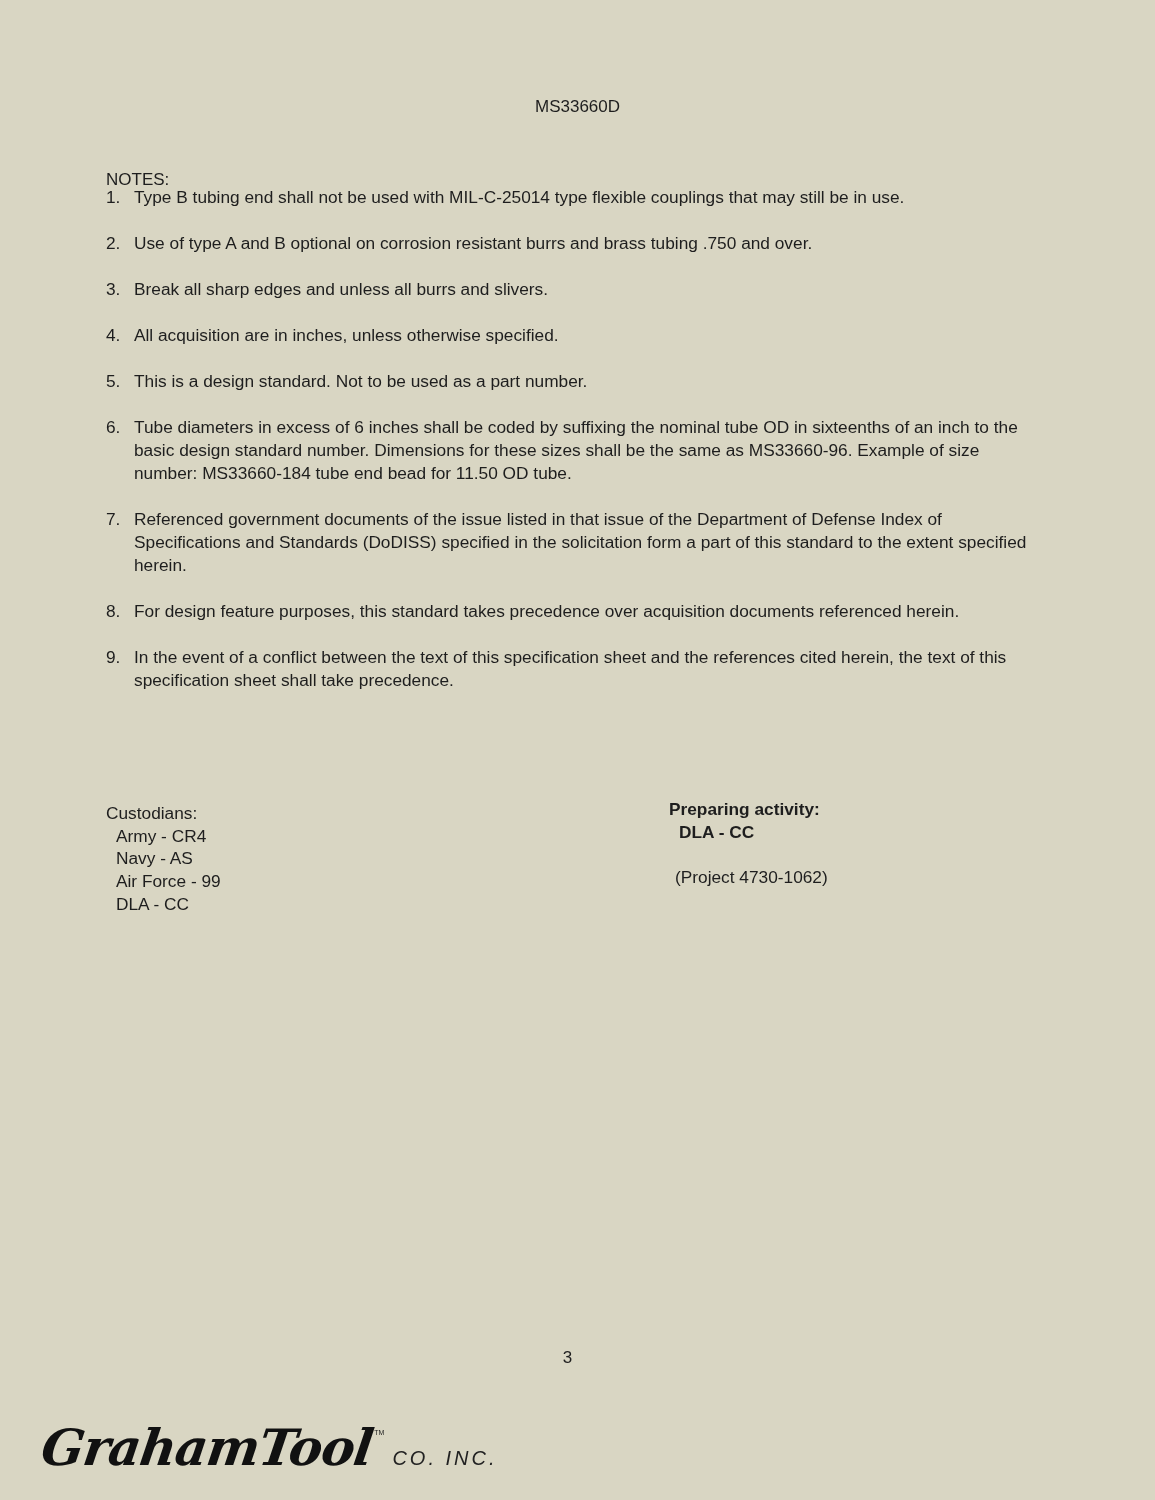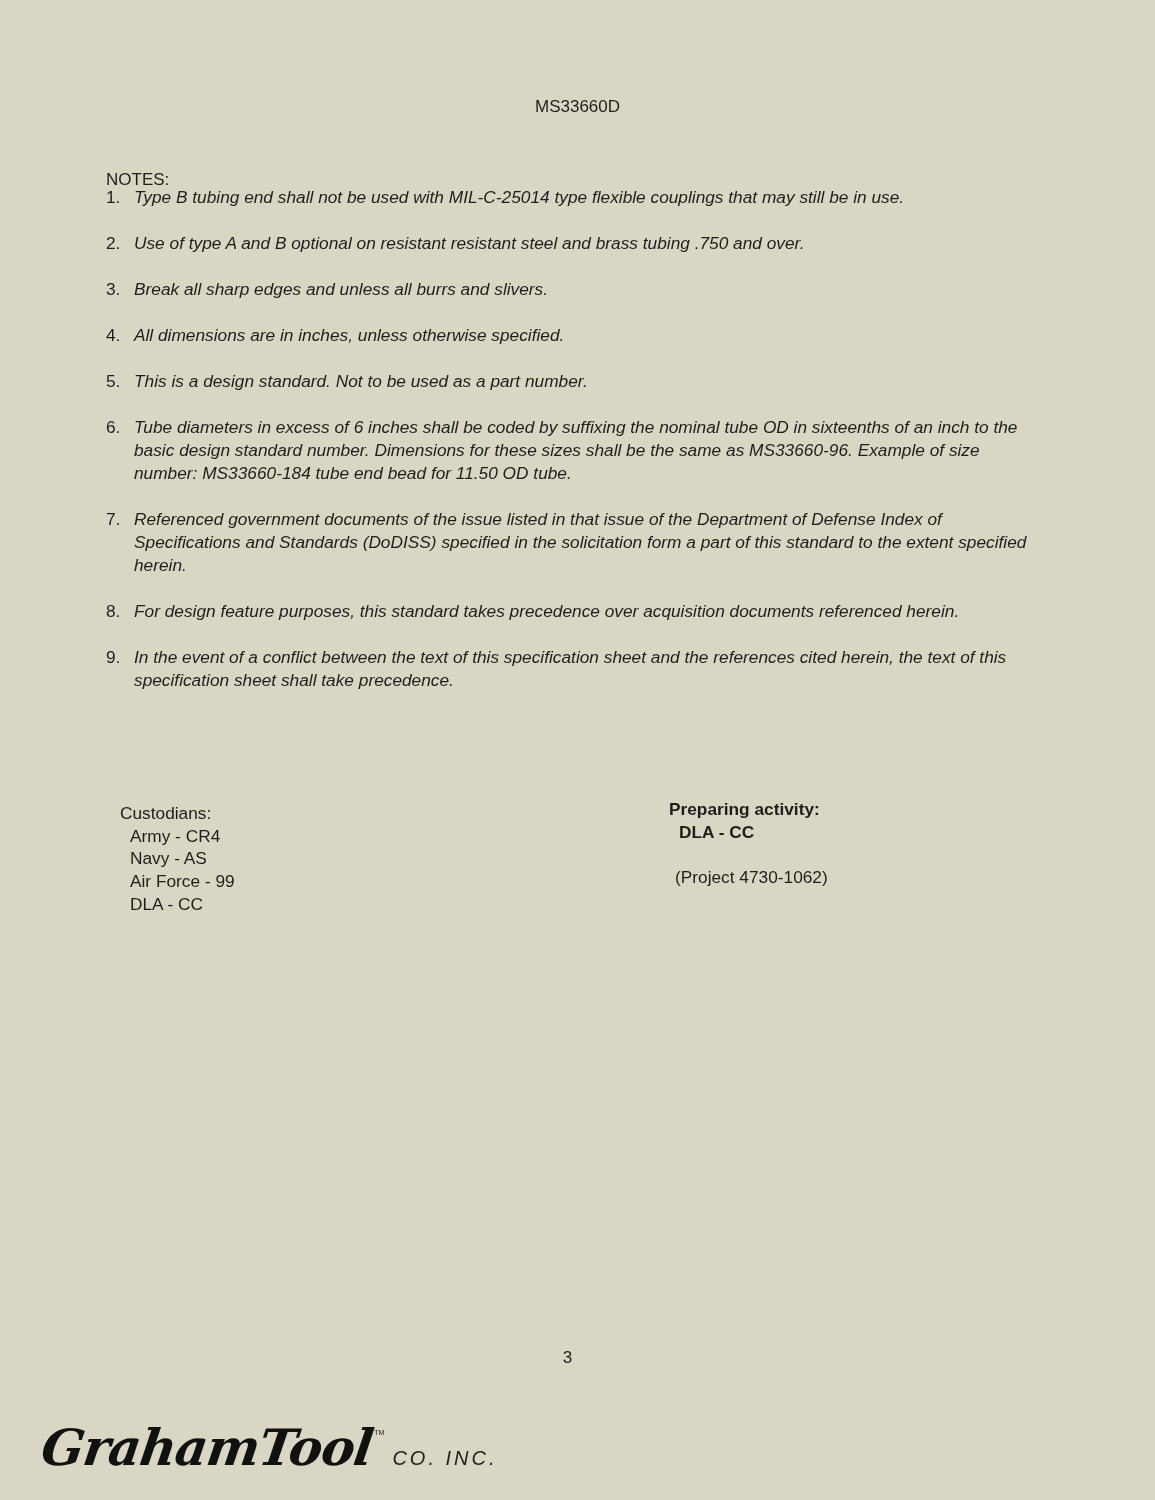"Type B tubing end shall" .note-text { font-style: italic -> none }
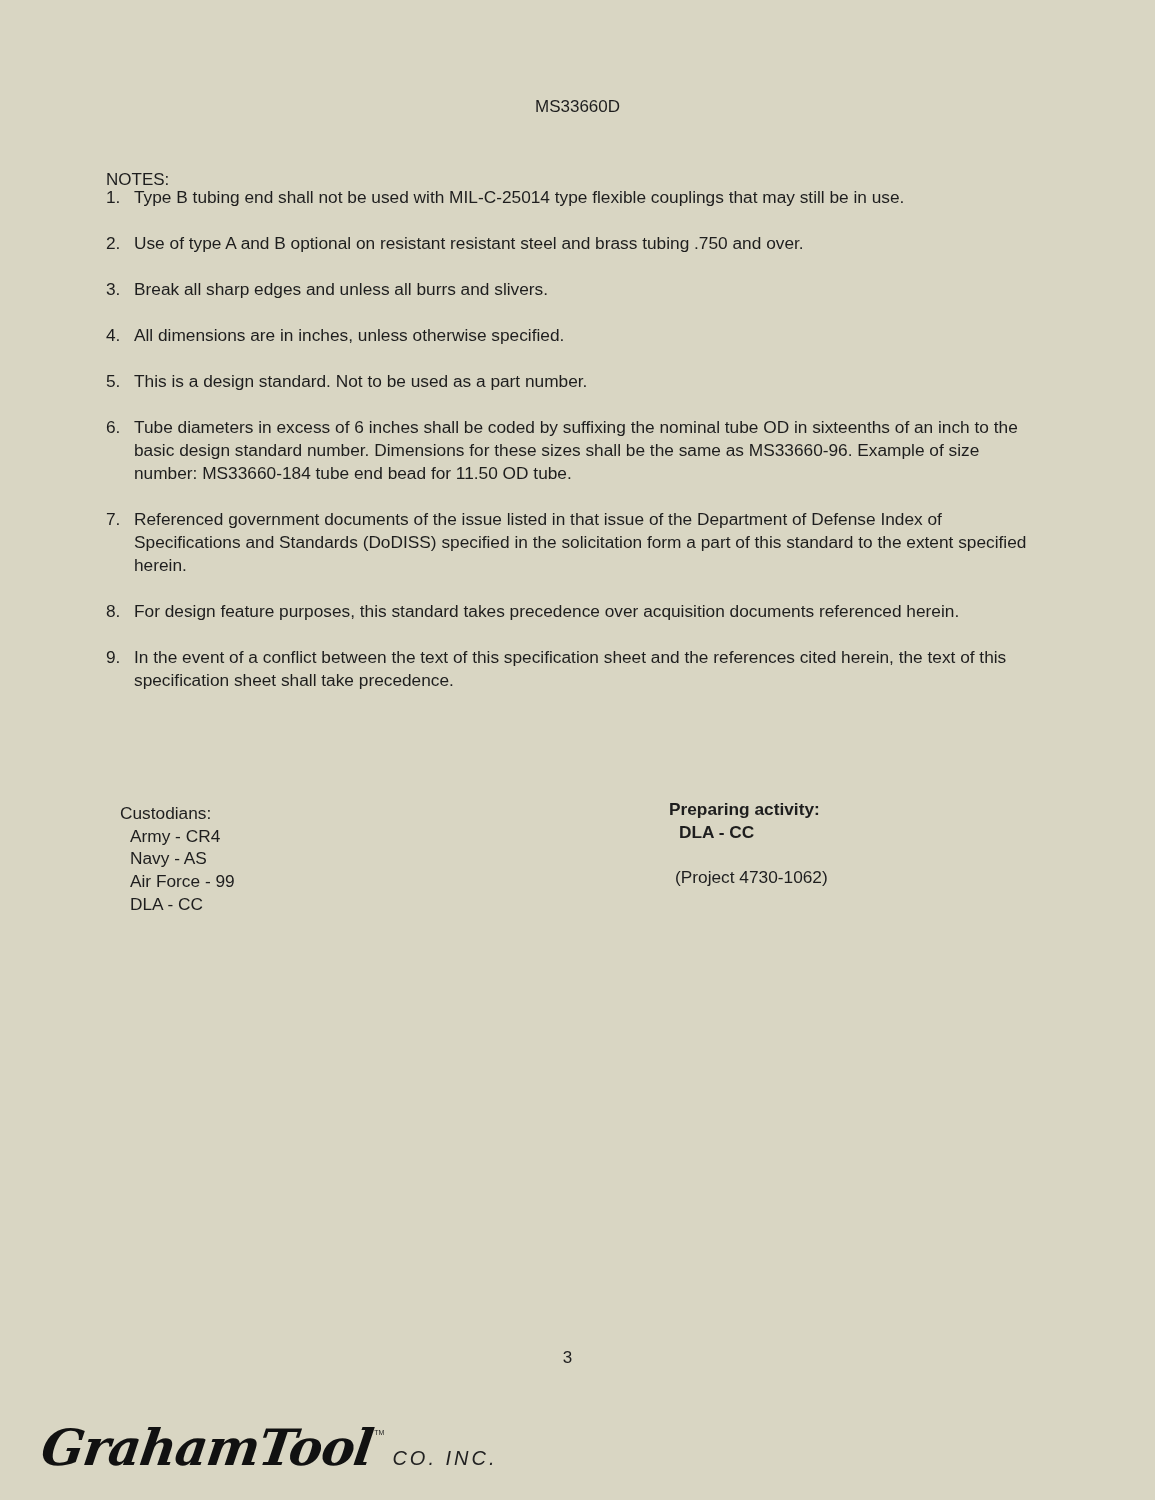"Use of type A and" span.note-text { text: resistant resistant steel -> corrosion resistant burrs }
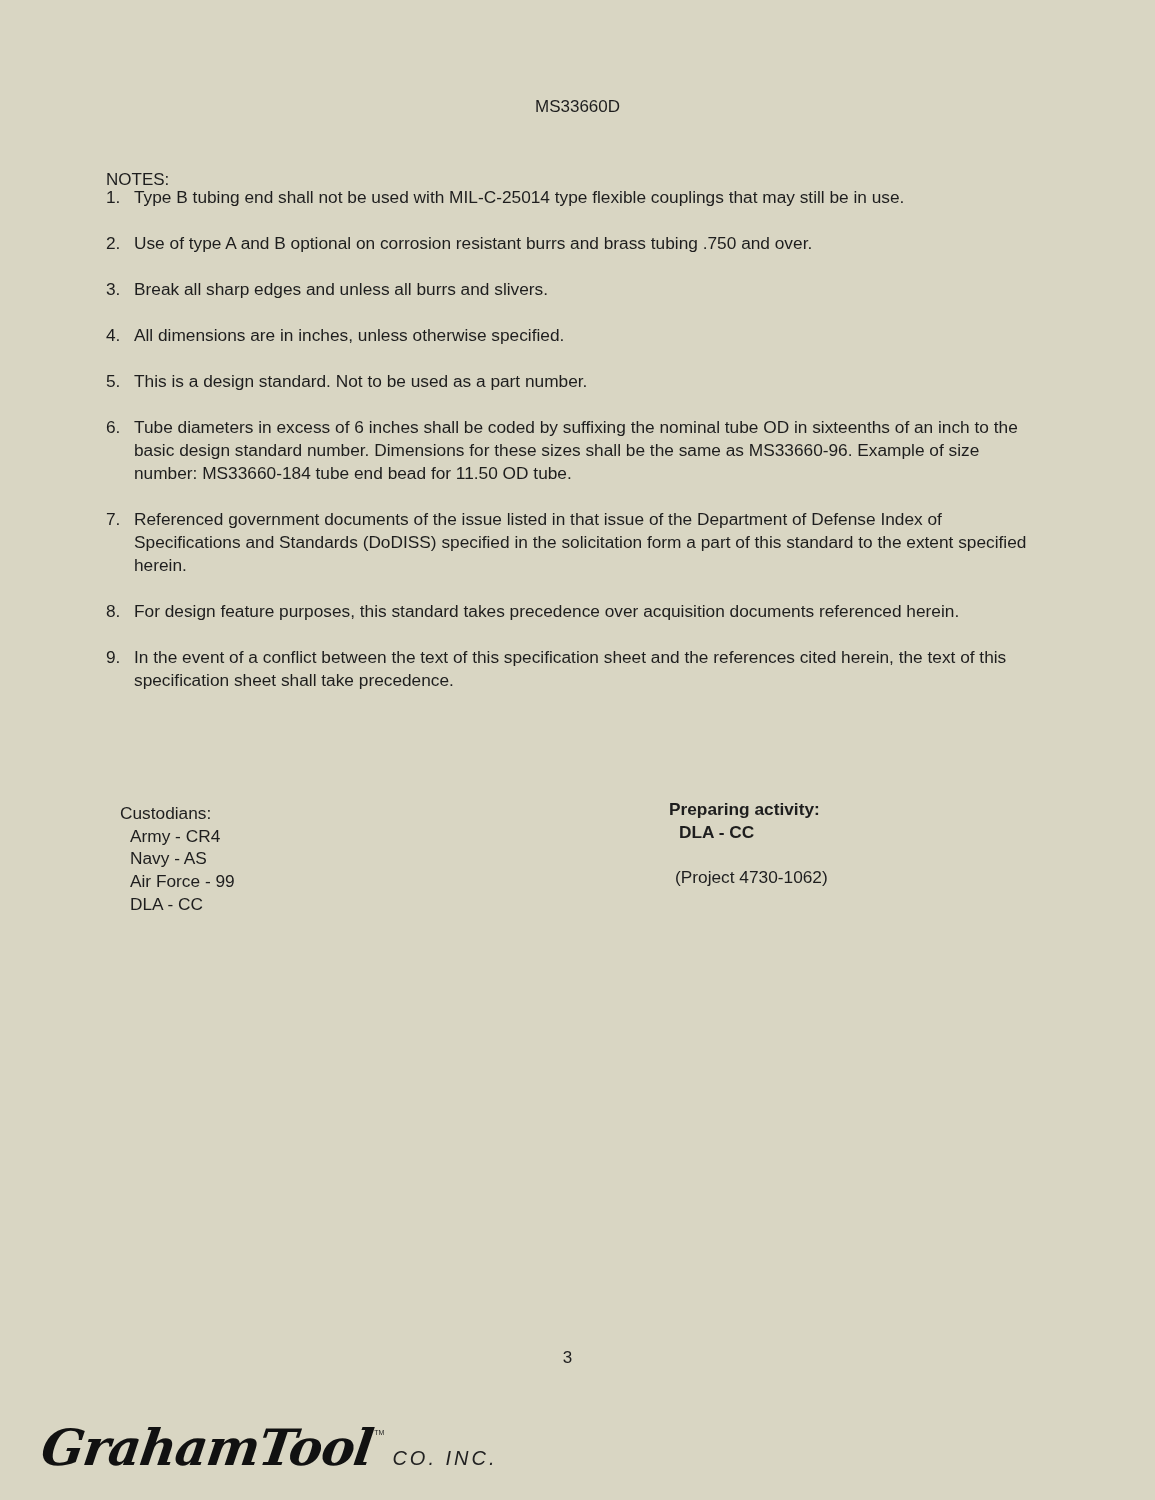"All dimensions are in inches," span.note-text { text: dimensions -> acquisition }
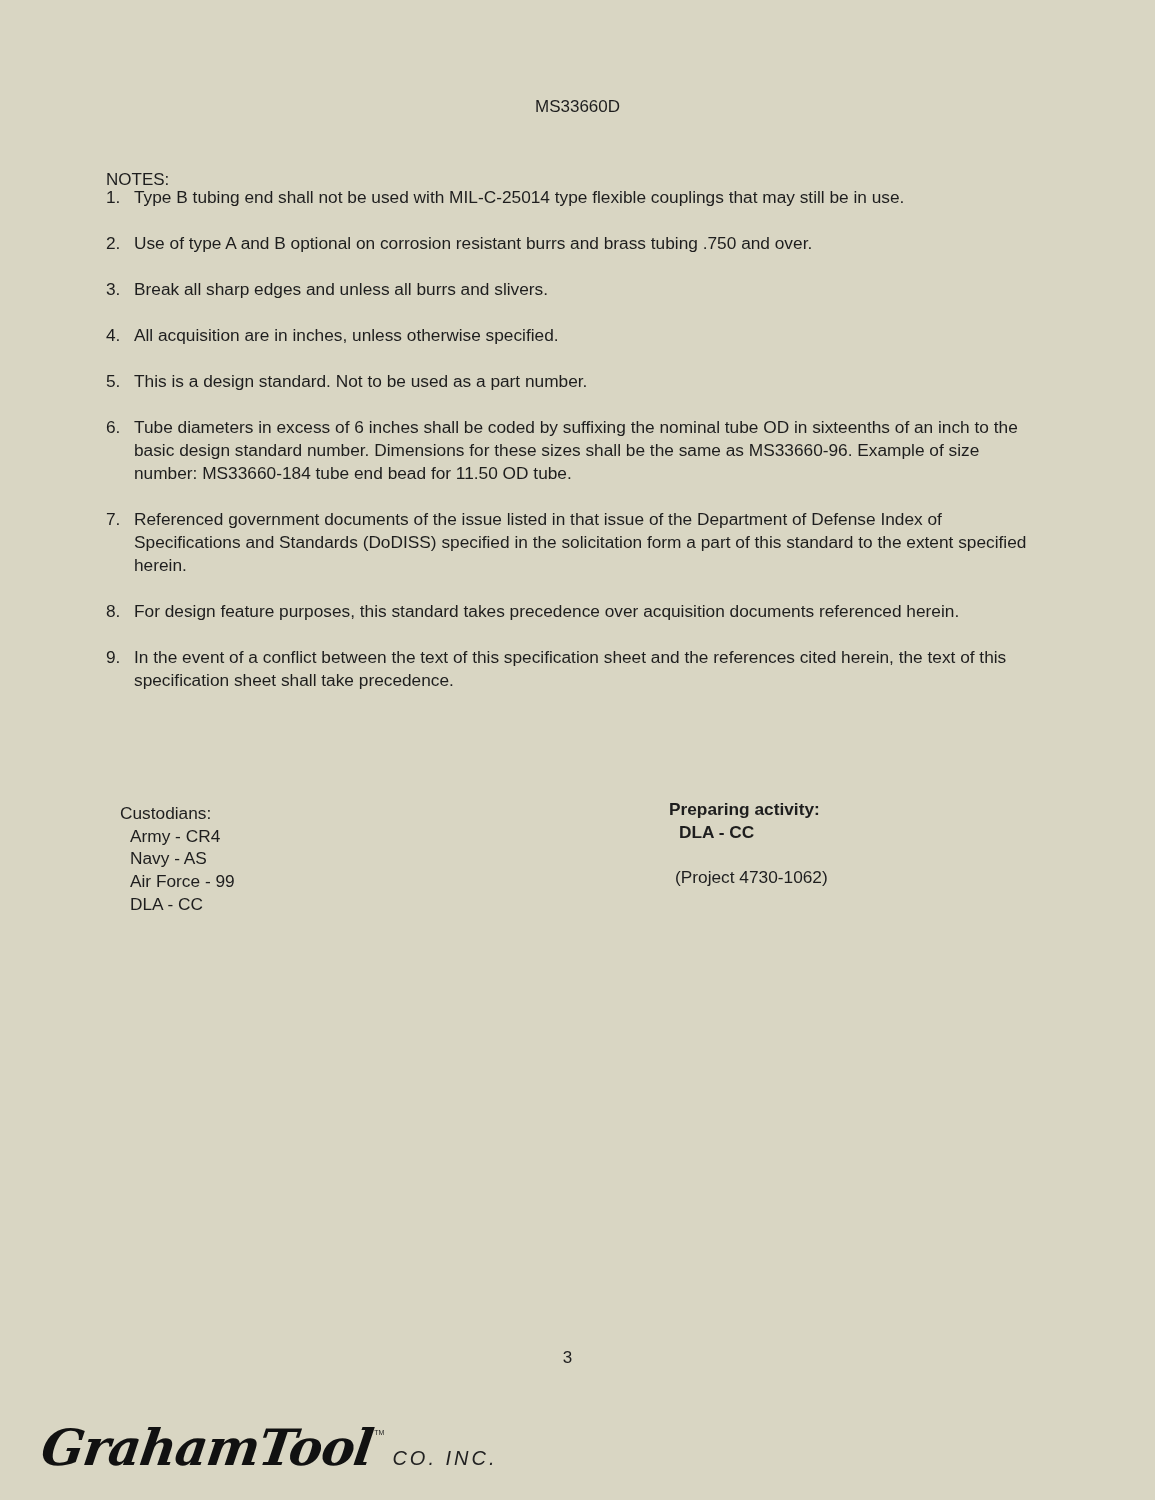"Custodians:" .custodians { left: 120px -> 106px }
